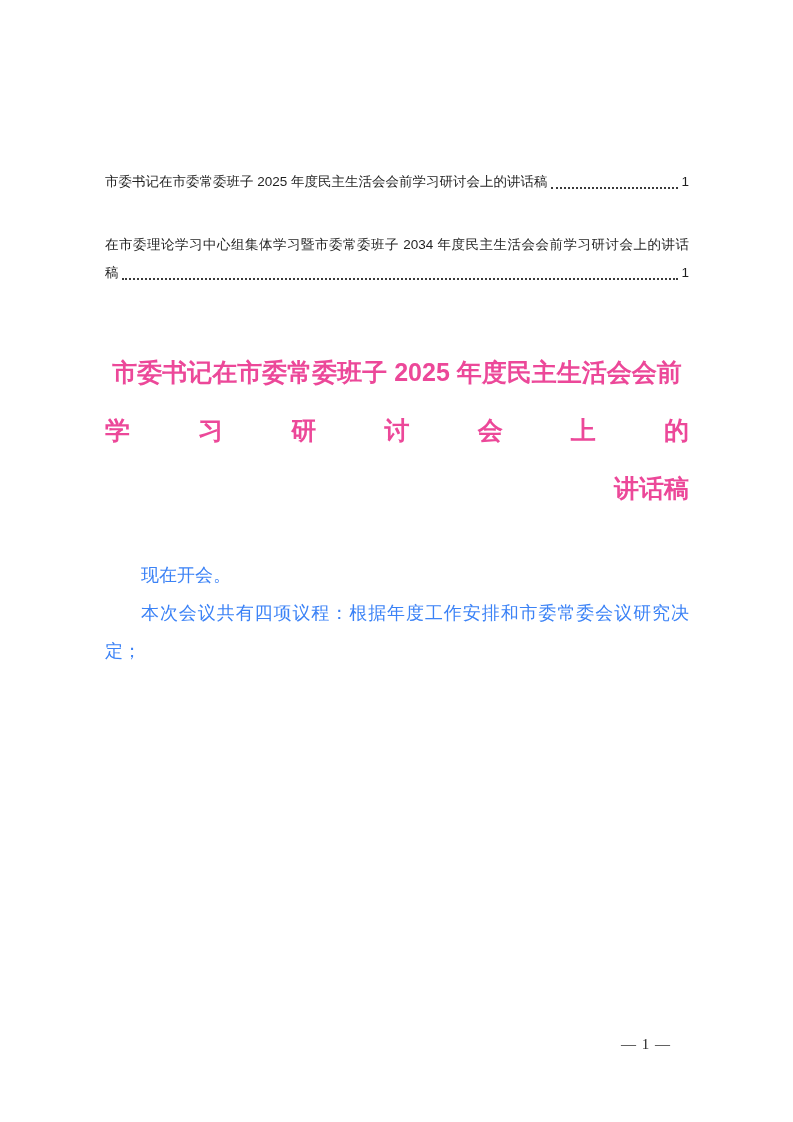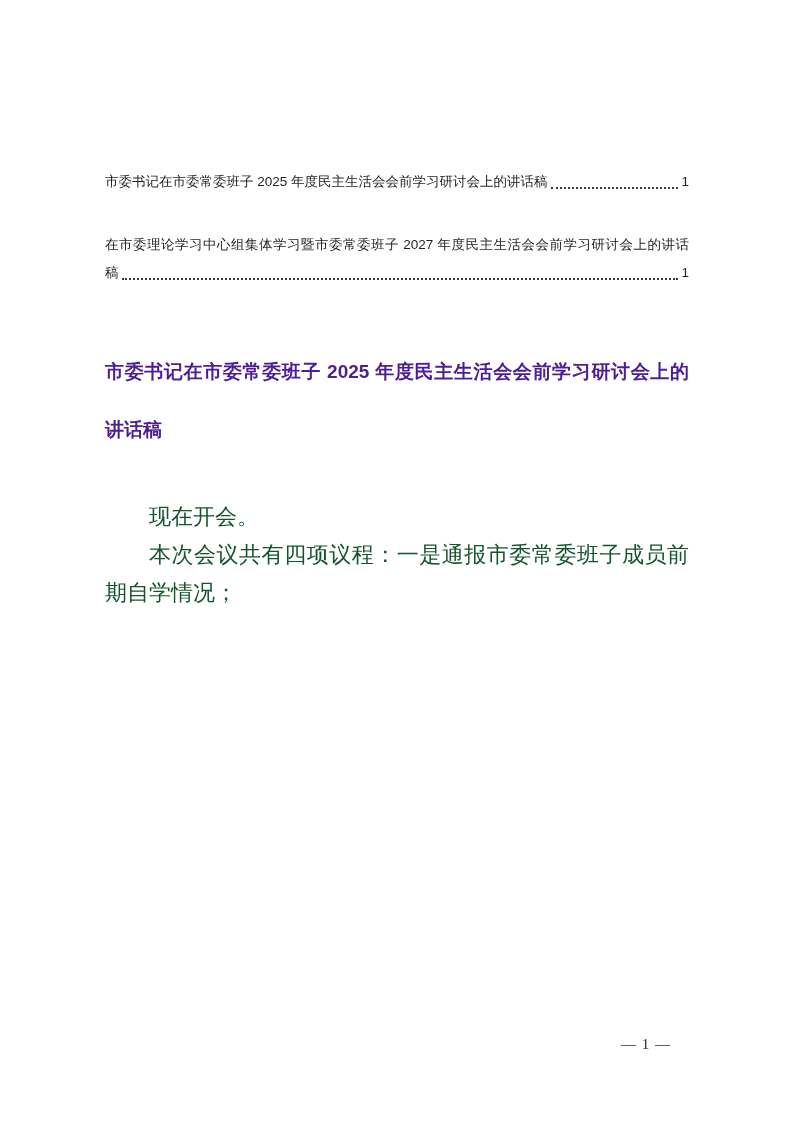"在市委理论学习中心组集体学习暨市委常委班子 2027" div.toc-wrap-line { text: 2027 -> 2034 }
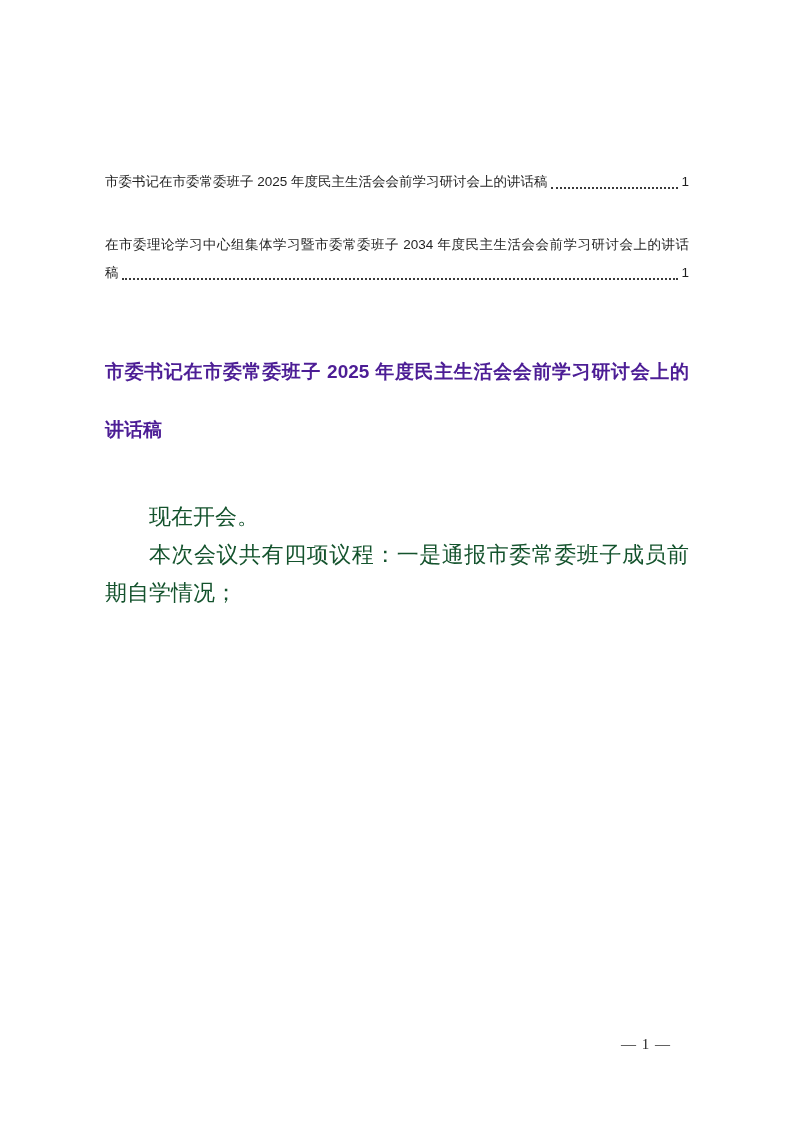"市委书记在市委常委班子 2025 年度民主生活会会前学习研讨会上的" .doc-title { color: #4c1d95 -> #ec4899; font-size: 19px -> 25px }
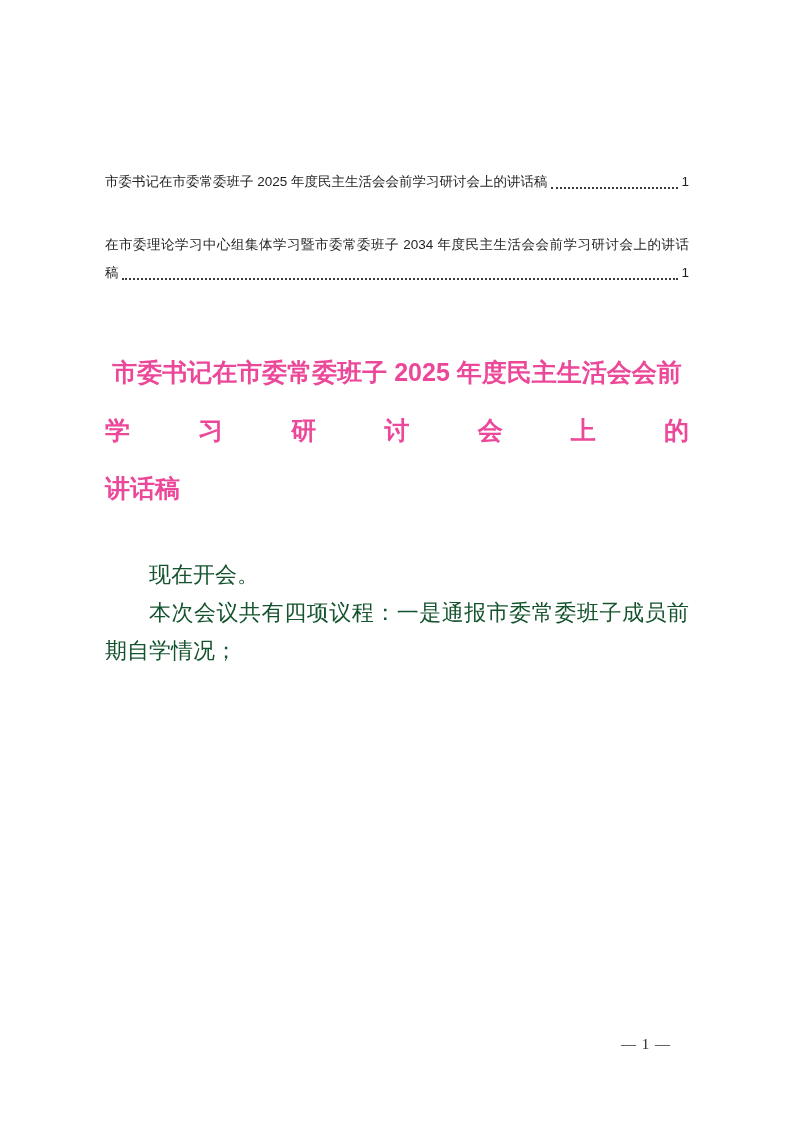"讲话稿" .title-line-2 { text-align: left -> right }
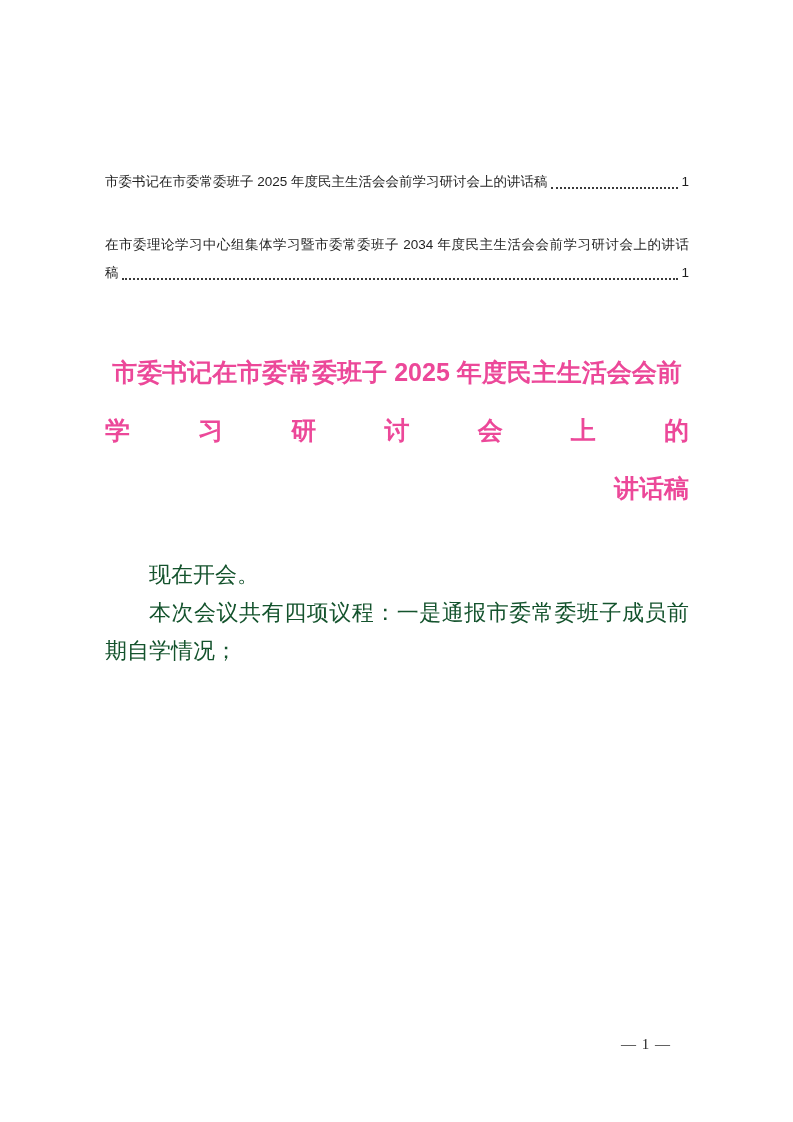"现在开会。" .doc-body { color: #14532d -> #3b82f6; font-size: 22px -> 18px }
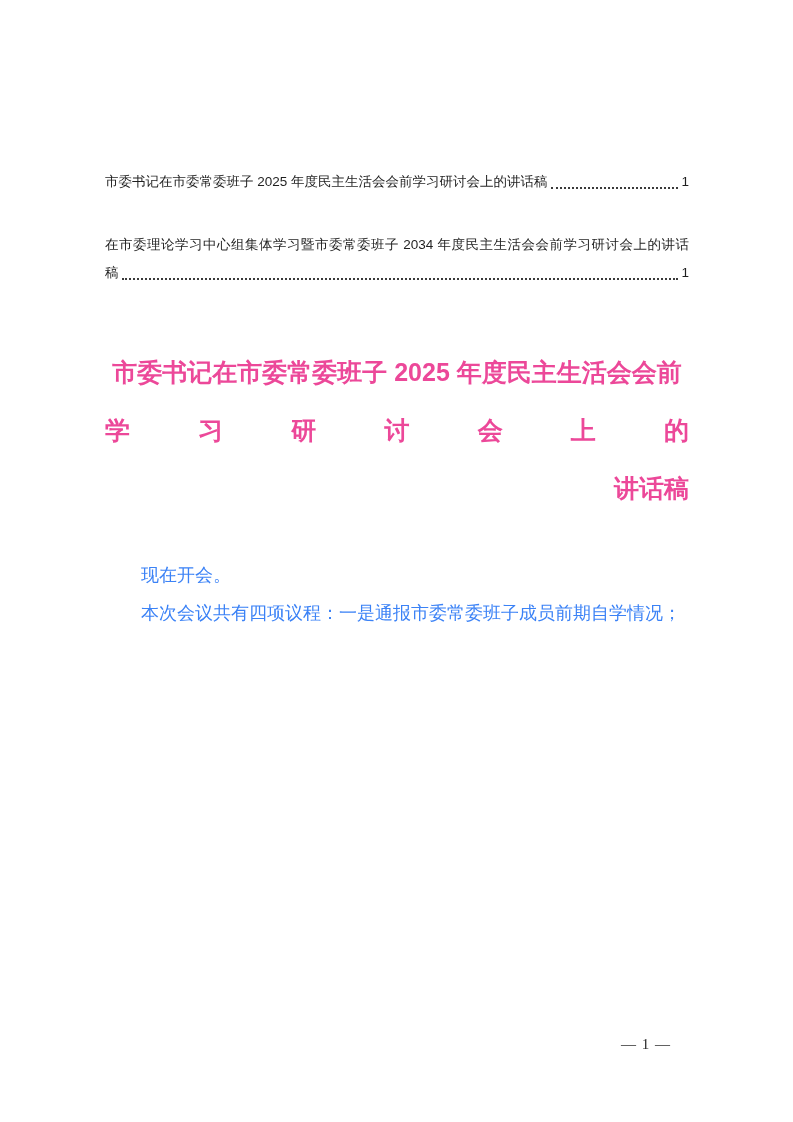"本次会议共有四项议程：一是通报市委常委班子成员前期自学情况；" p { text: 一是通报市委常委班子成员前期自学情况 -> 根据年度工作安排和市委常委会议研究决定 }
